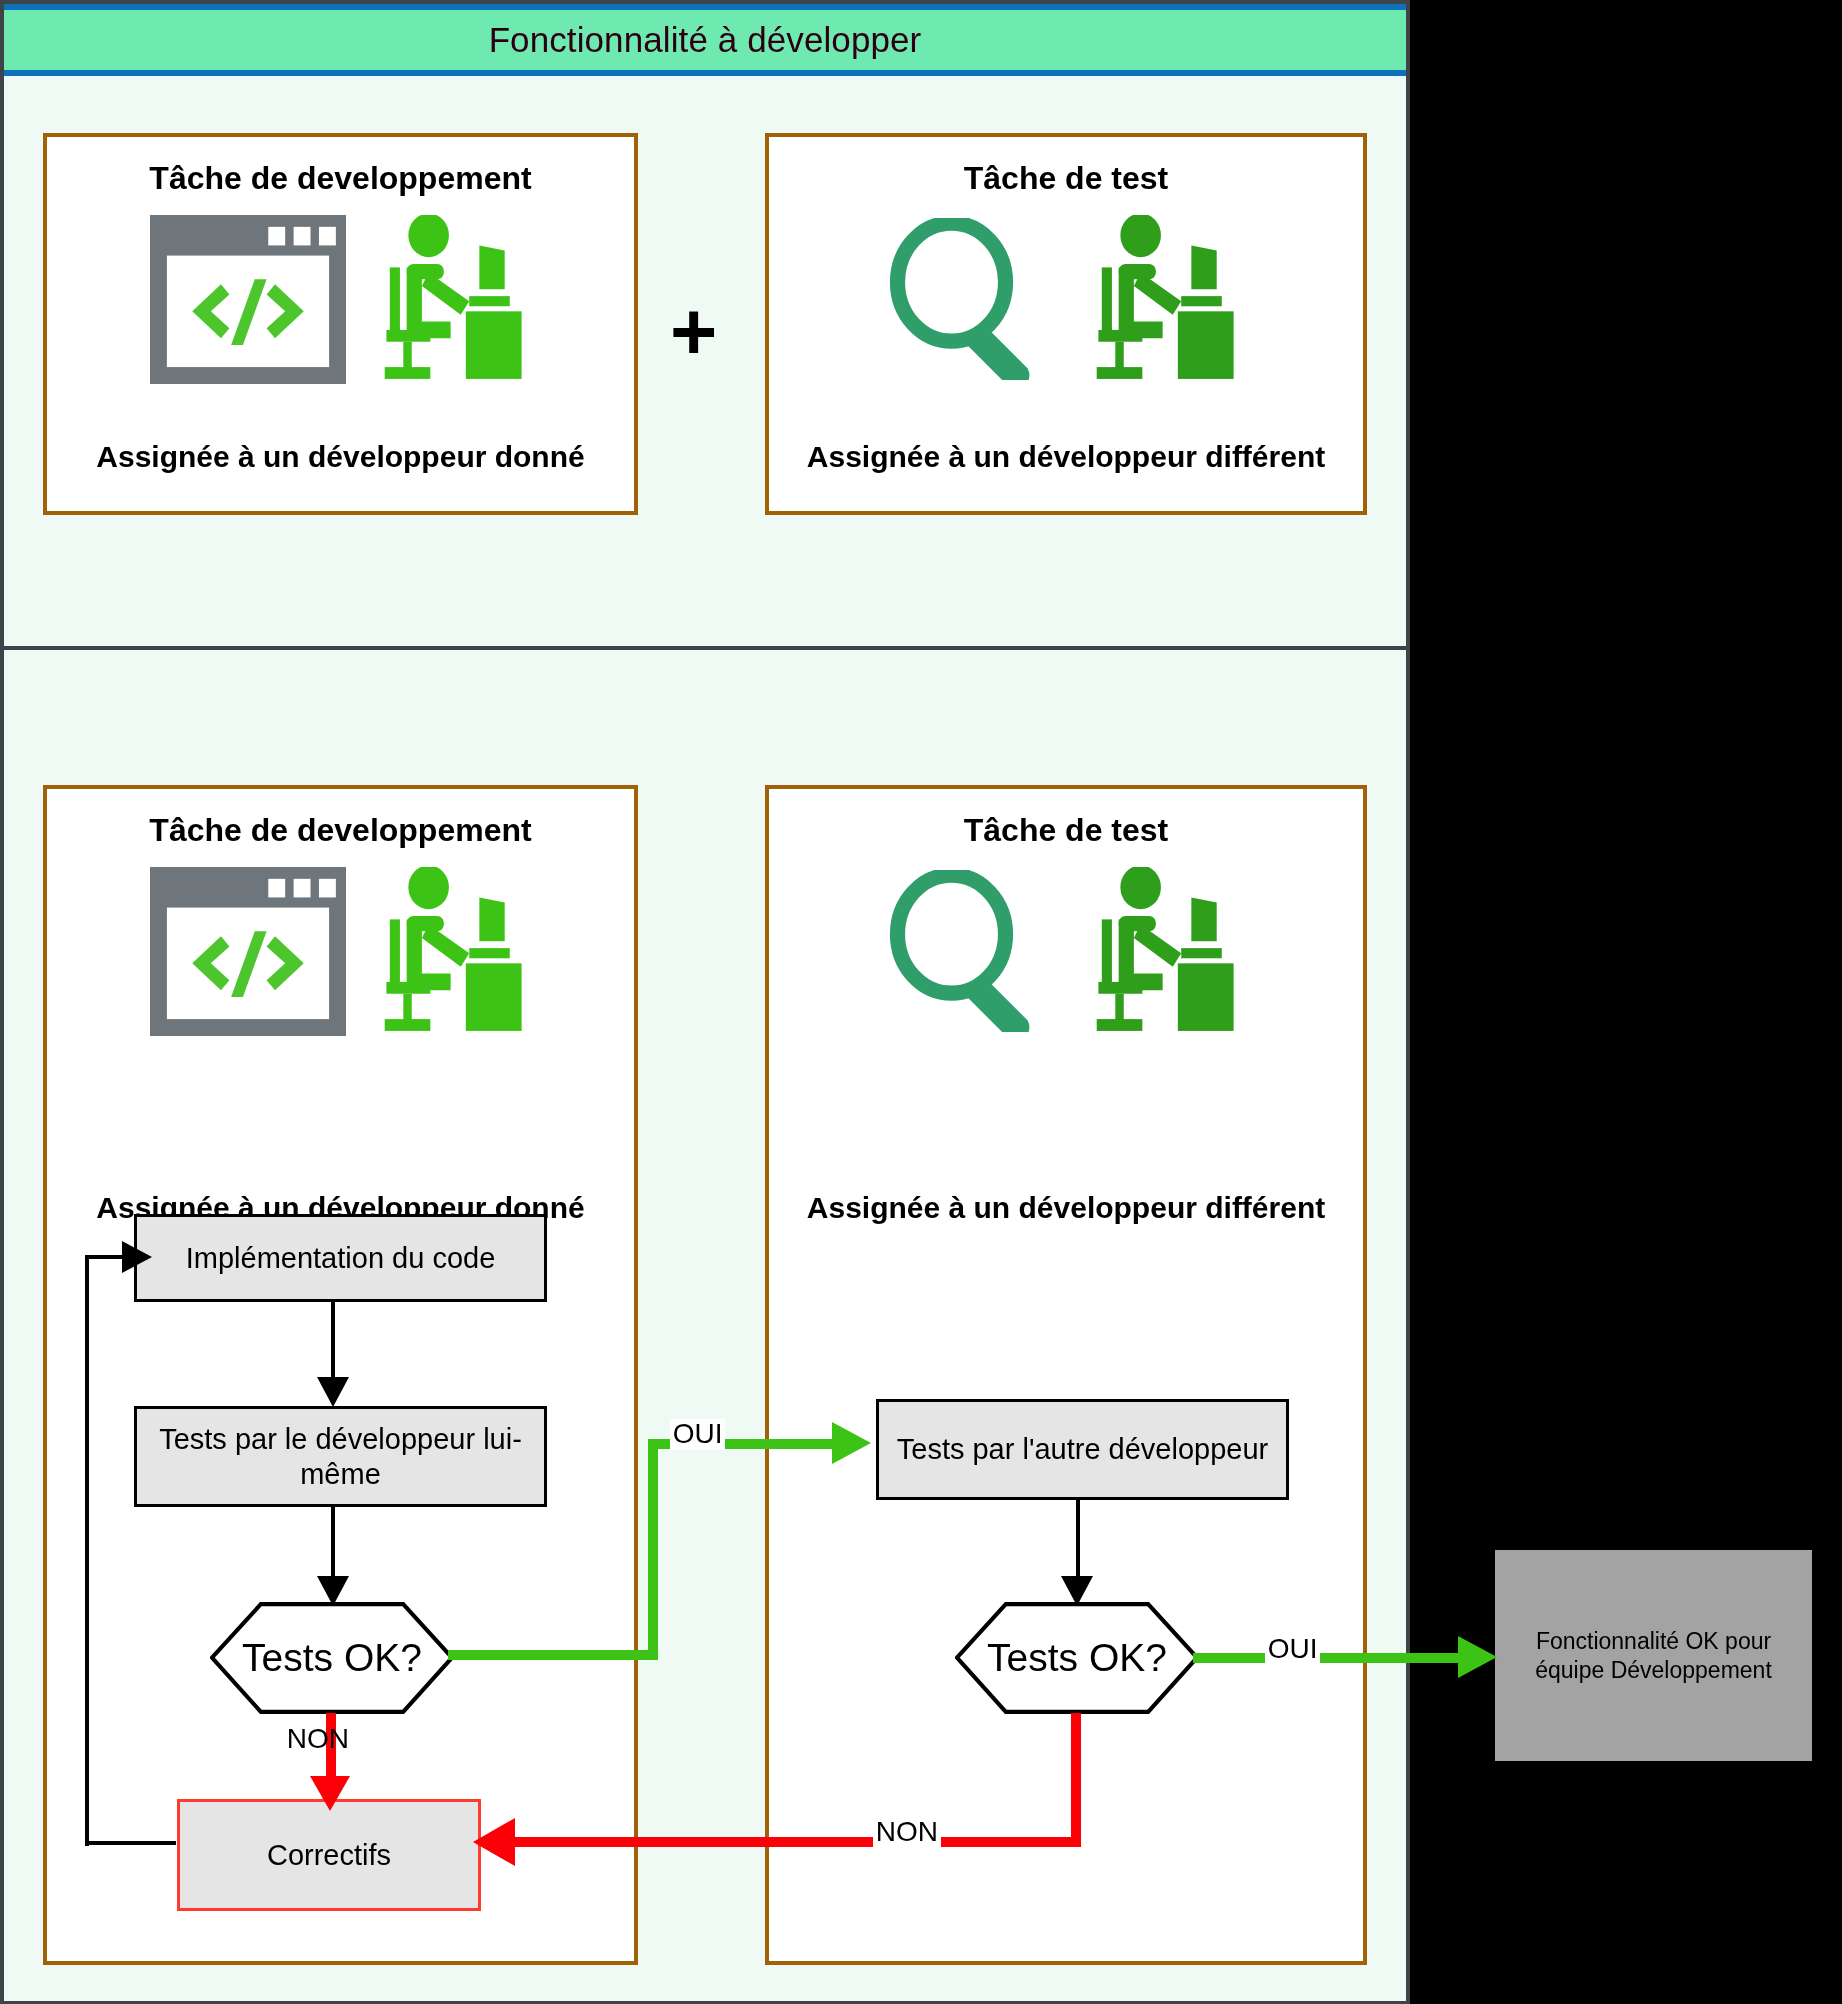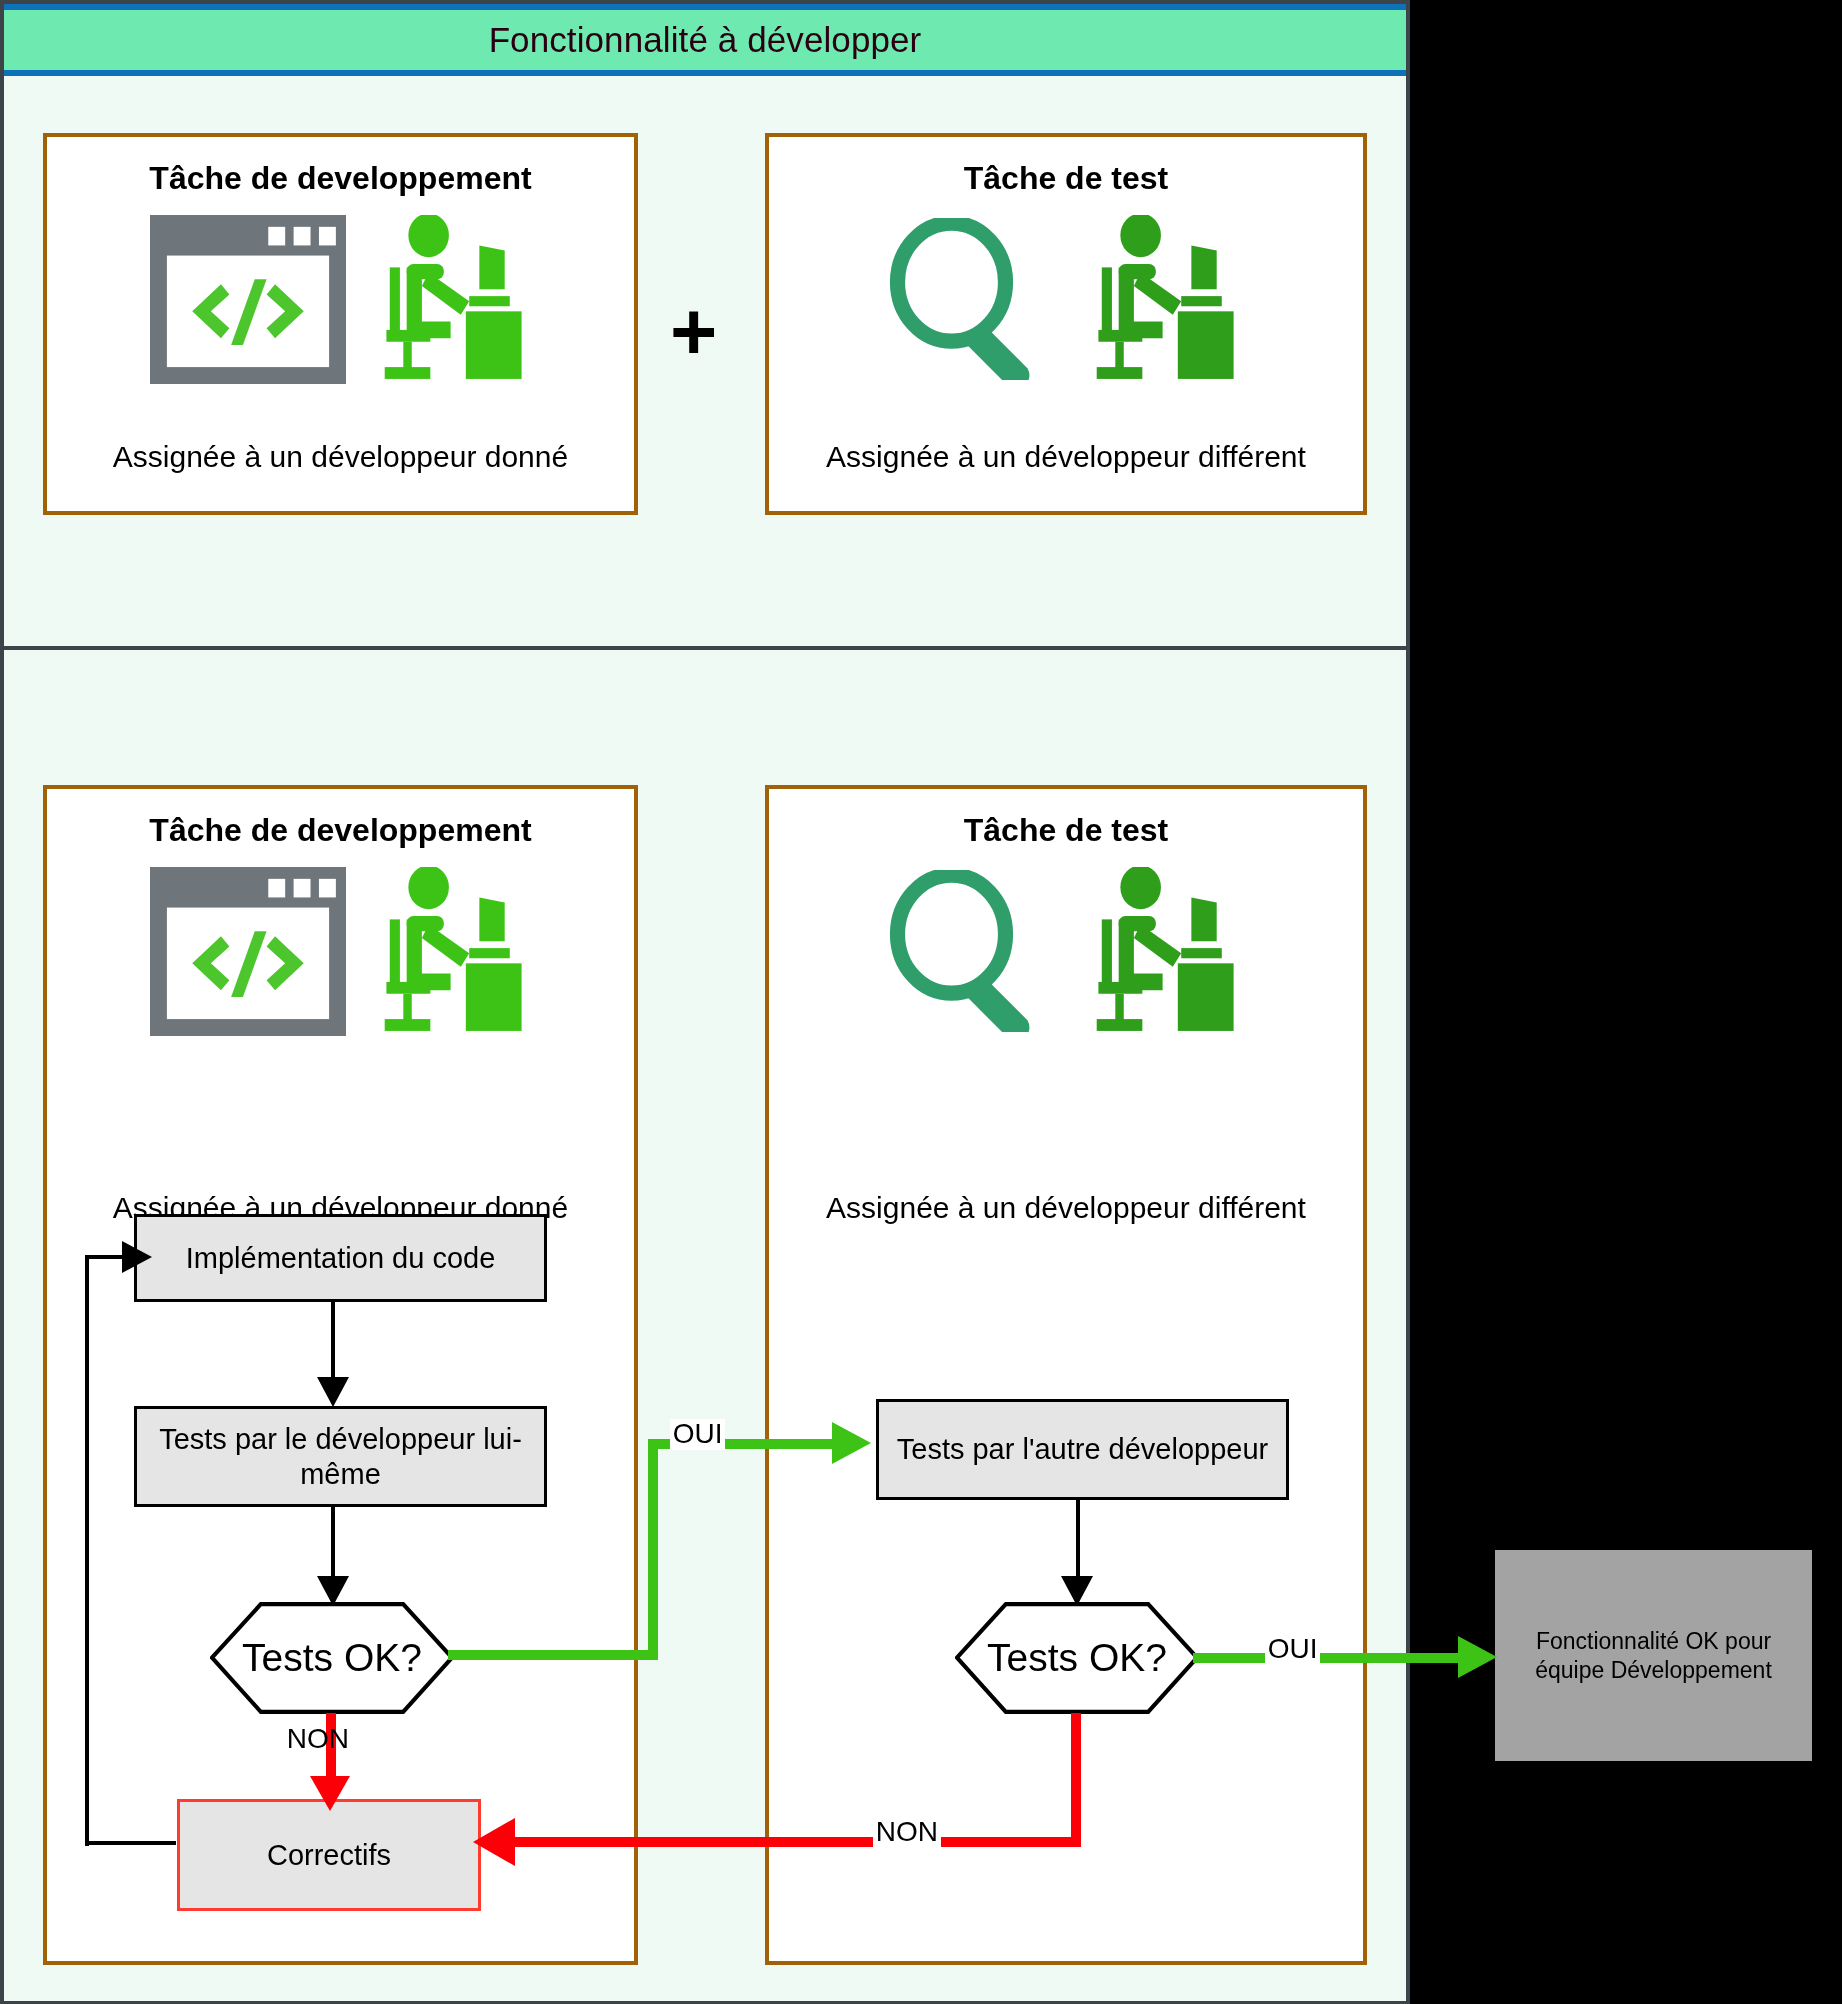"Assignée à un développeur donné" .task-caption { font-weight: none -> bold }
